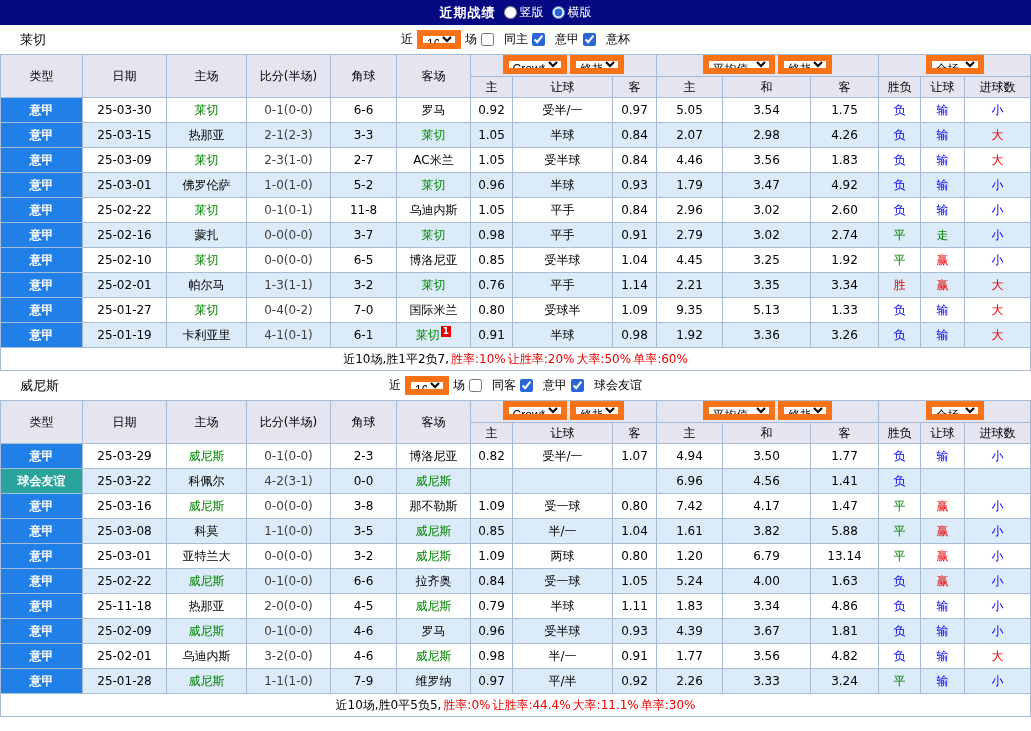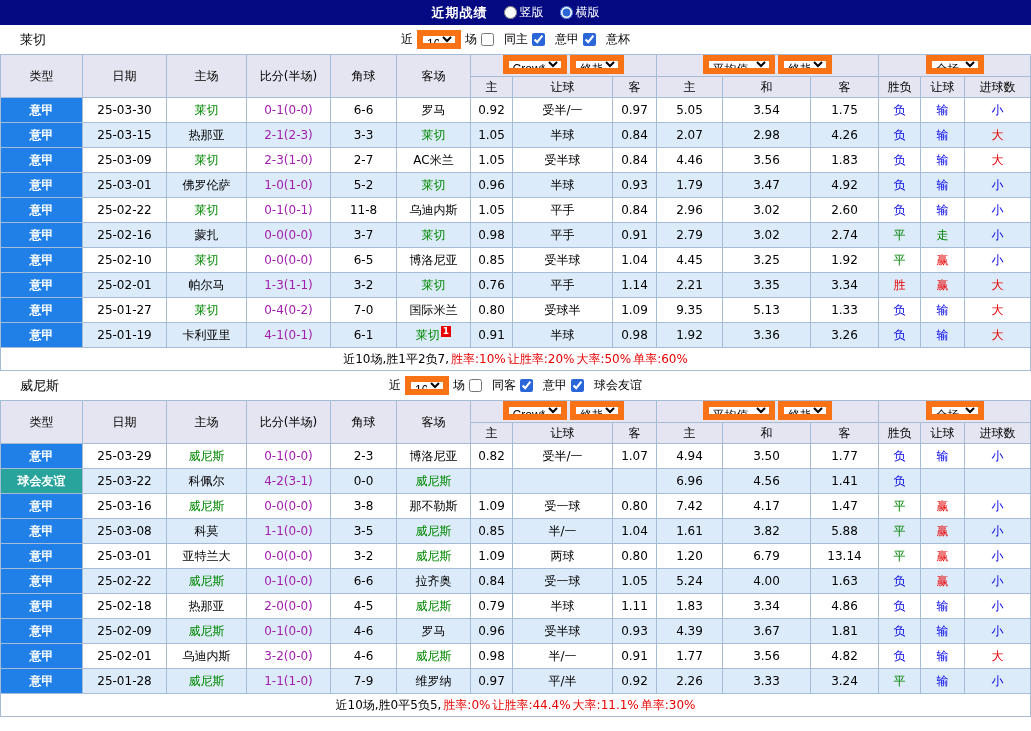"近期战绩" .topbar { gap: 16px -> 8px }
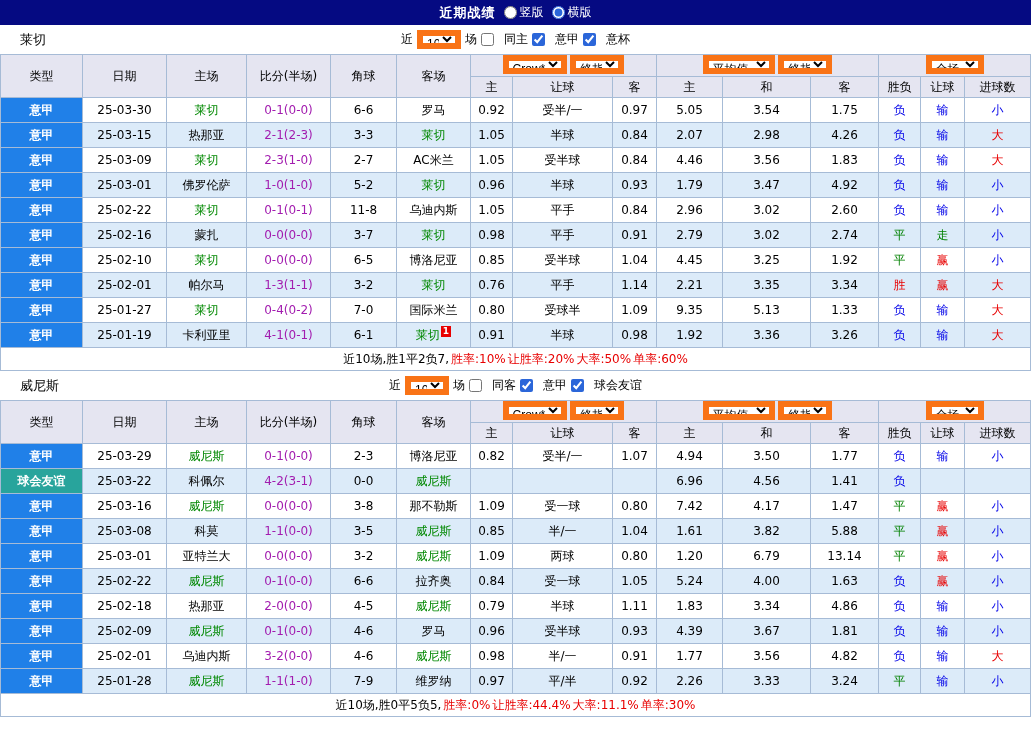"0-1(0-0)" .score { color: #a21caf -> #404040 }
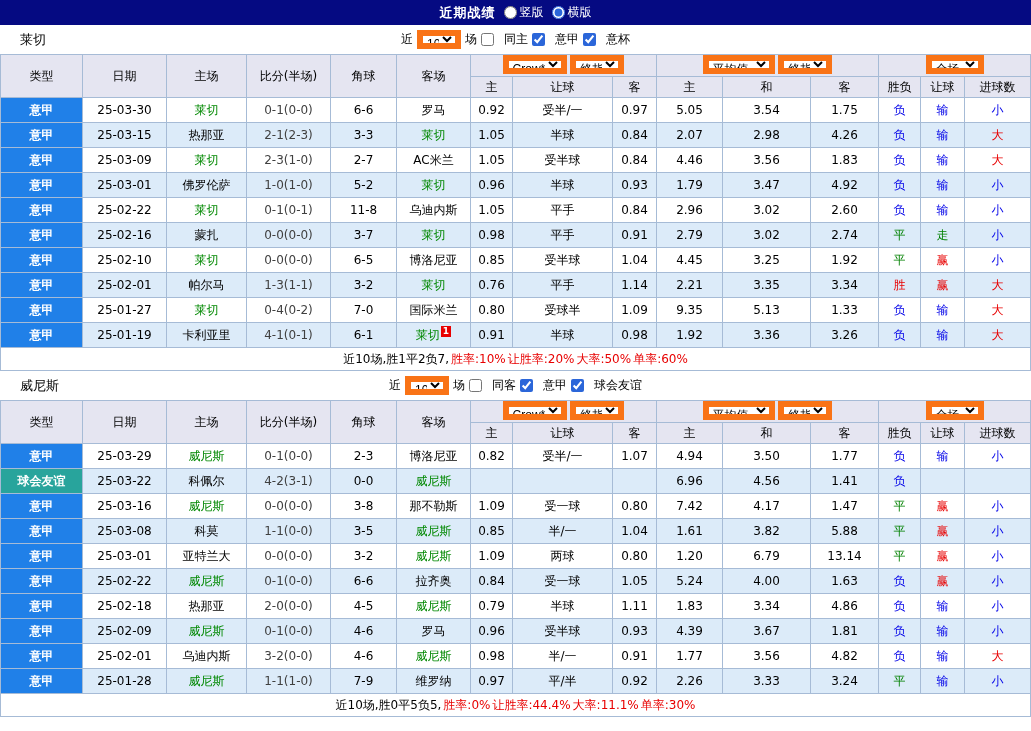"25-02-18" td { text: 25-02-18 -> 25-11-18 }
